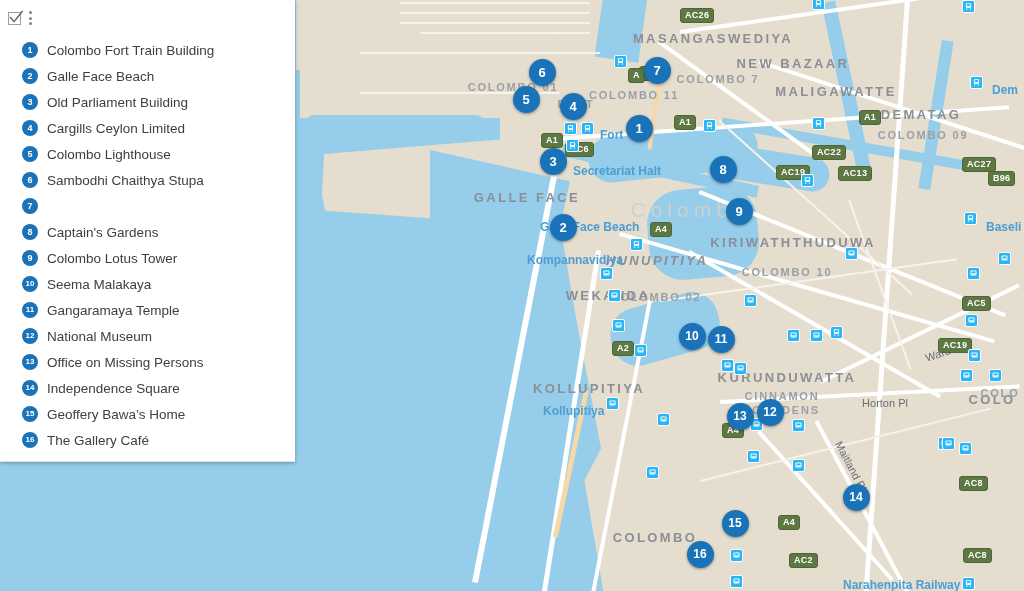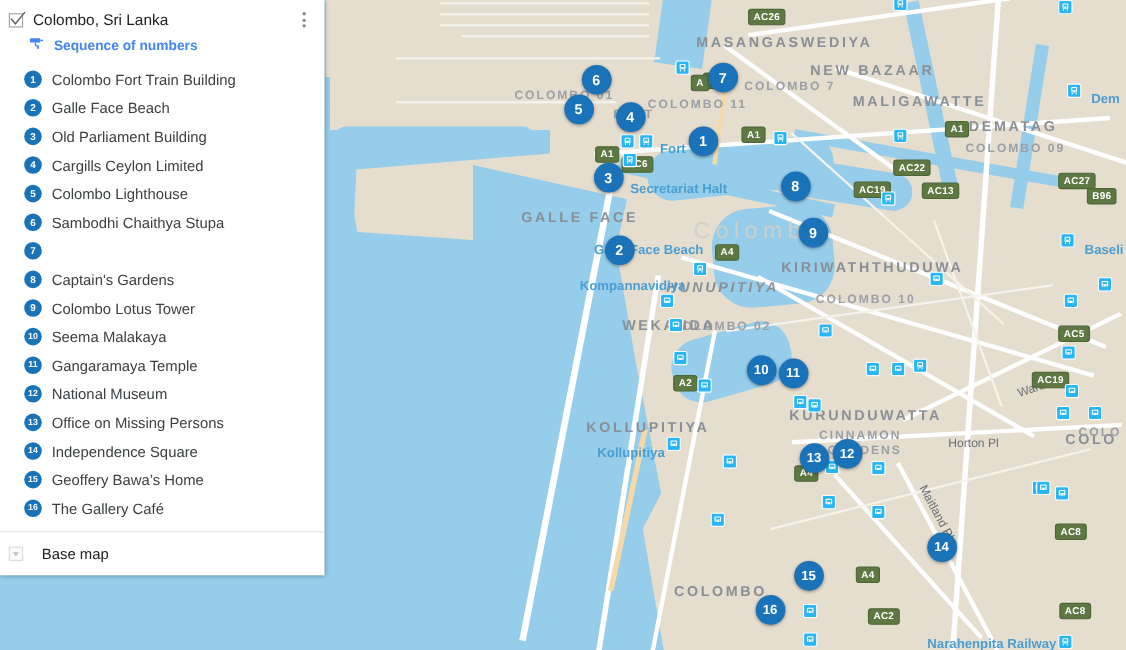"Colombo, Sri Lanka" span.layer-title { html: <span>Colombo, Sri Lanka</span> -> none }
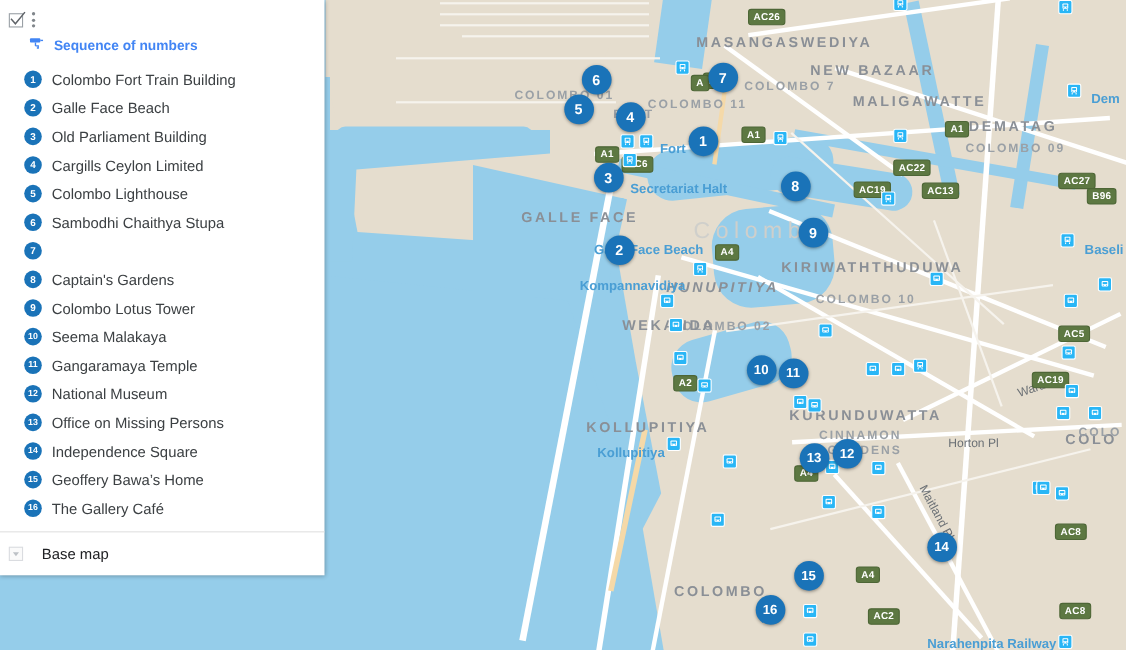"Sequence of numbers" div.style-row { html: <div> <svg> <rect></rect> <rect></rect> <rect></rect> <path></path> </svg> <span>Sequence of numbers</span> </div> -> none }
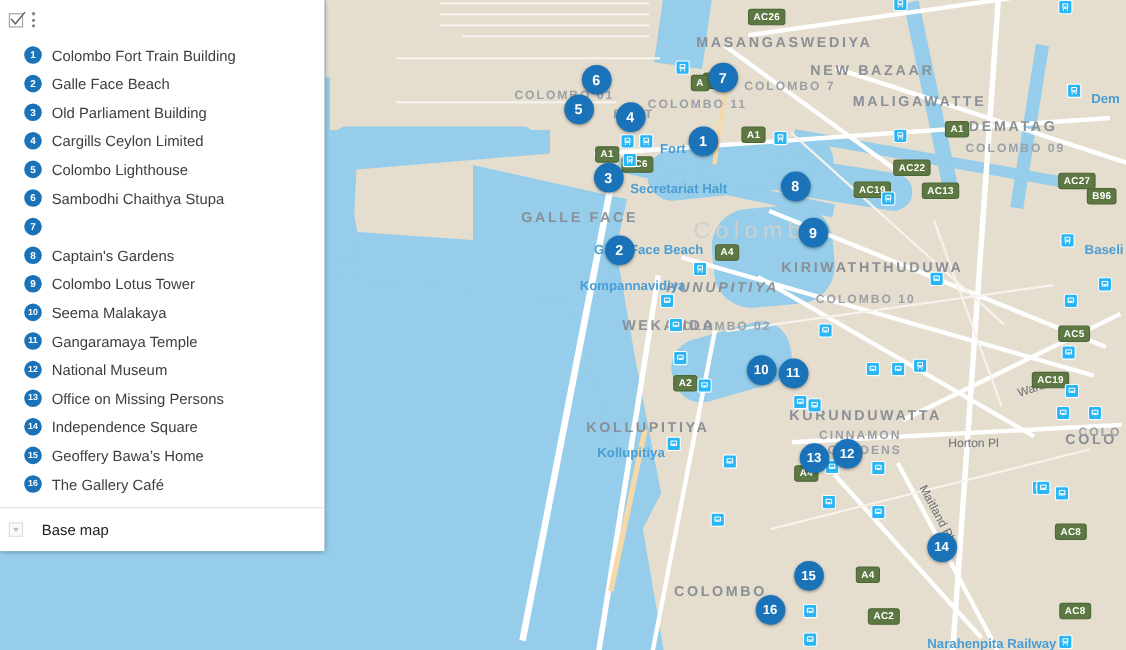"Base map" div.basemap { html: <div> <span> <svg> <path></path> </svg> </span> <span>Base map</span> </div> -> none }
